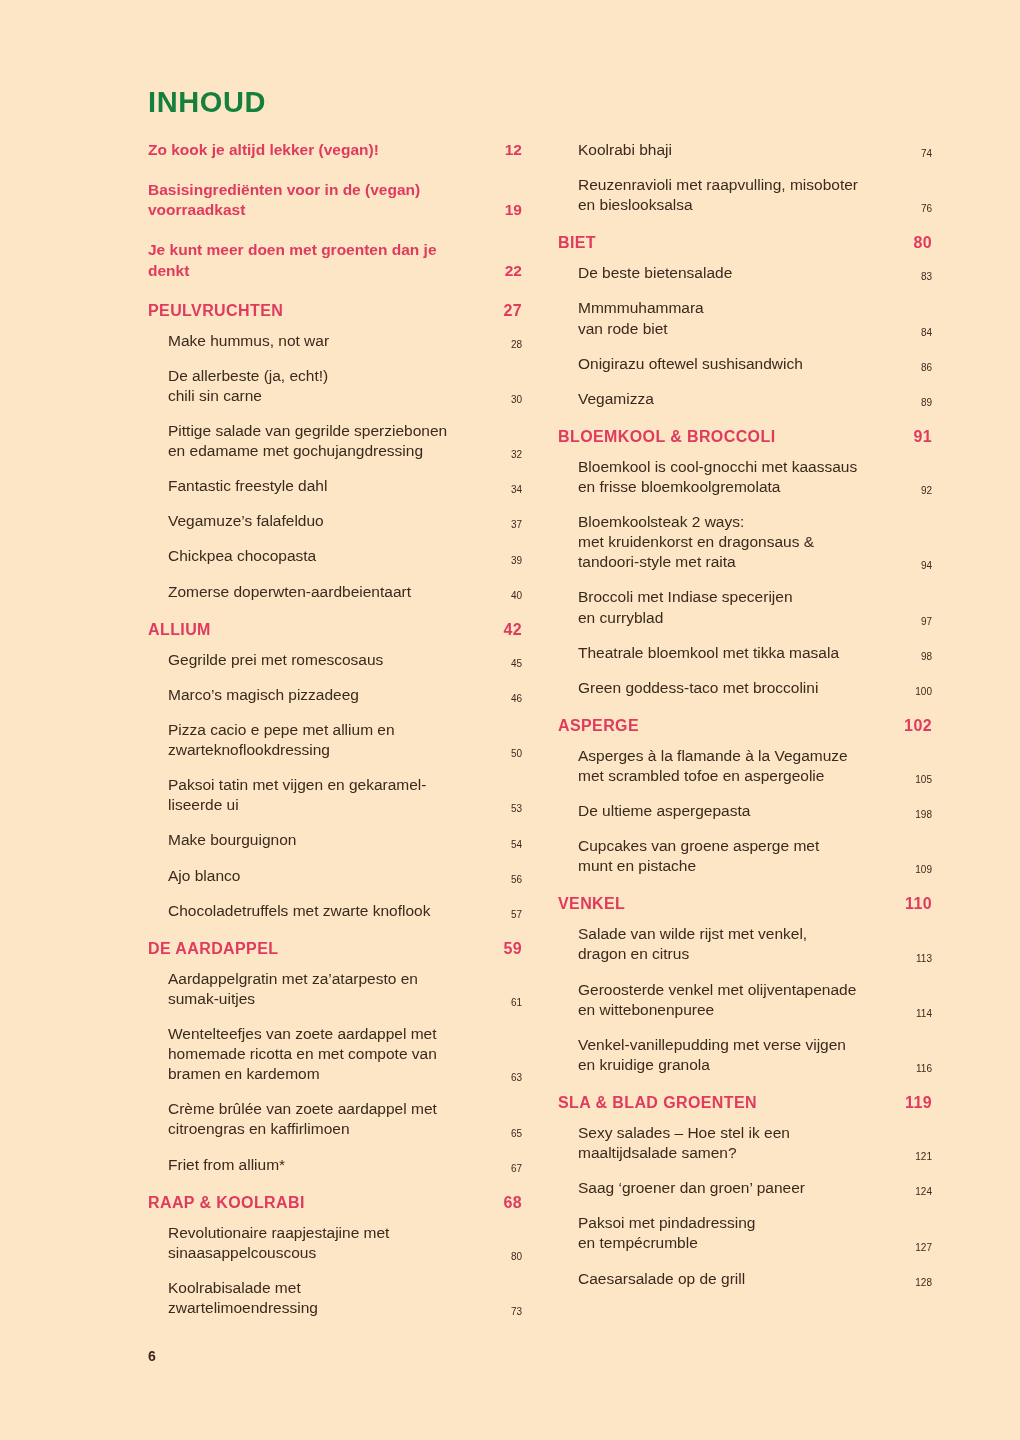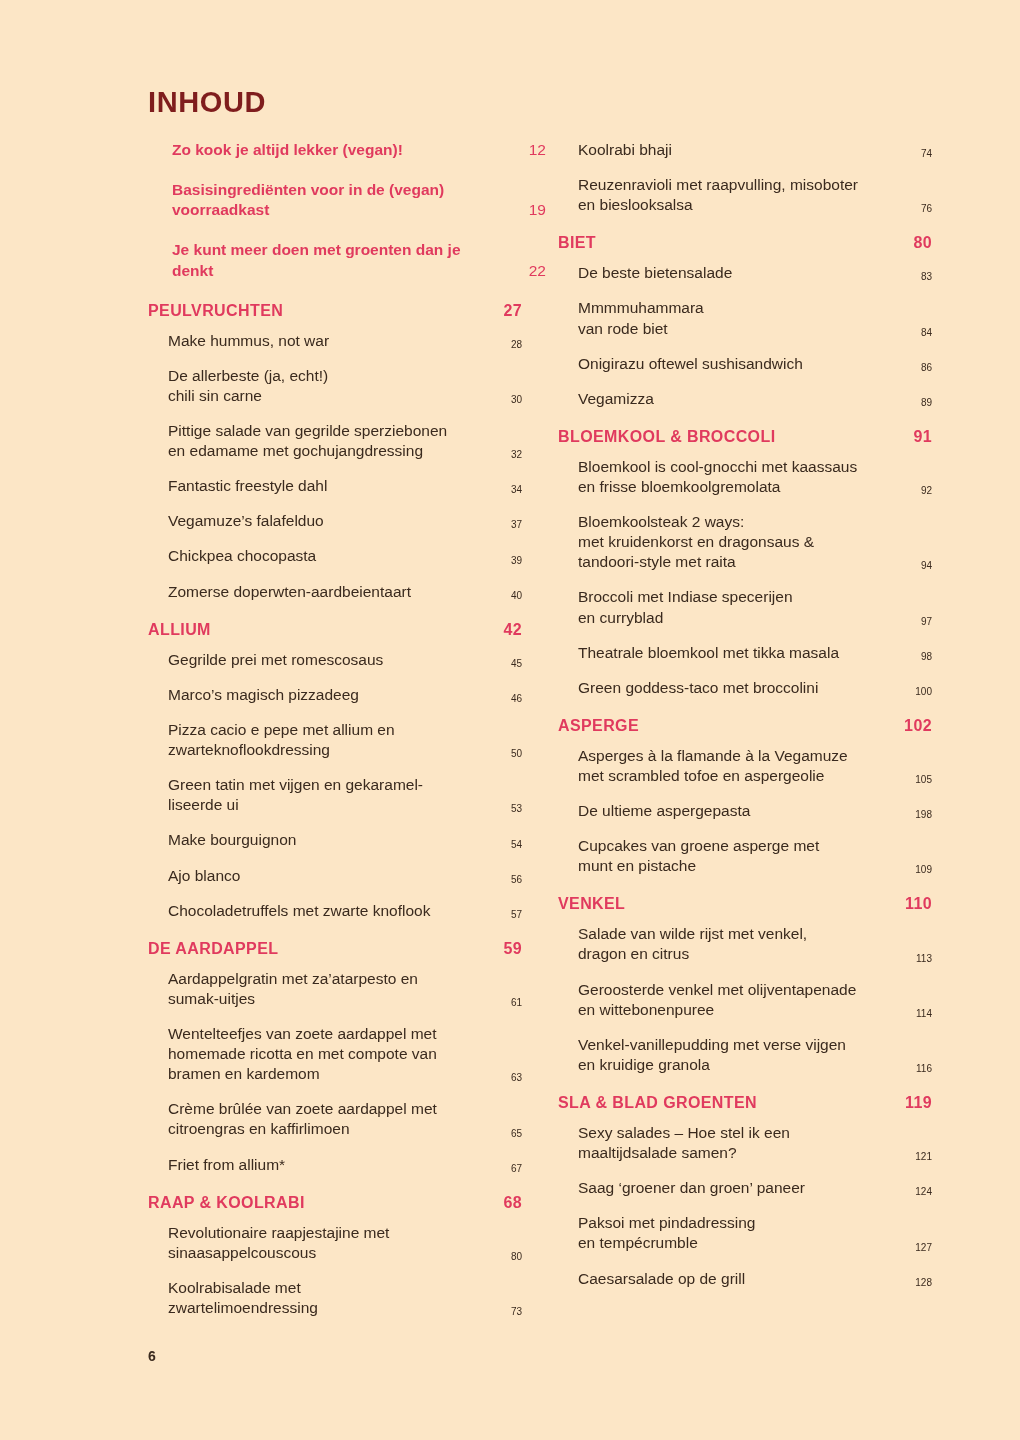"INHOUD" .toc-title { color: #7f1d1d -> #15803d }
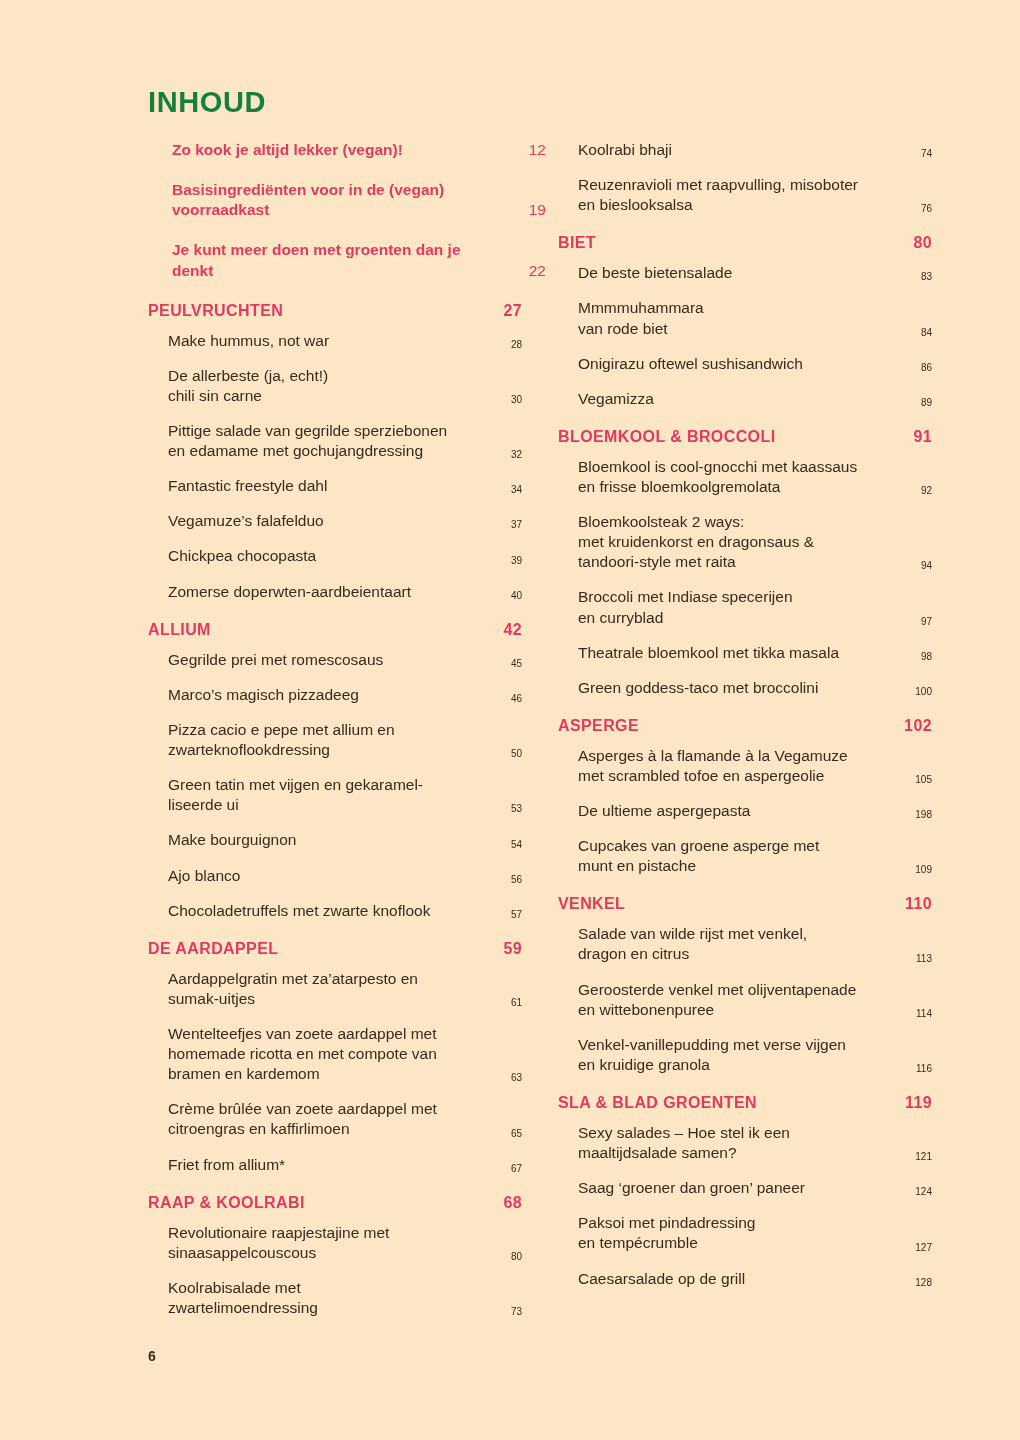"Zo kook je altijd lekker" .intro { margin-left: 24px -> none }
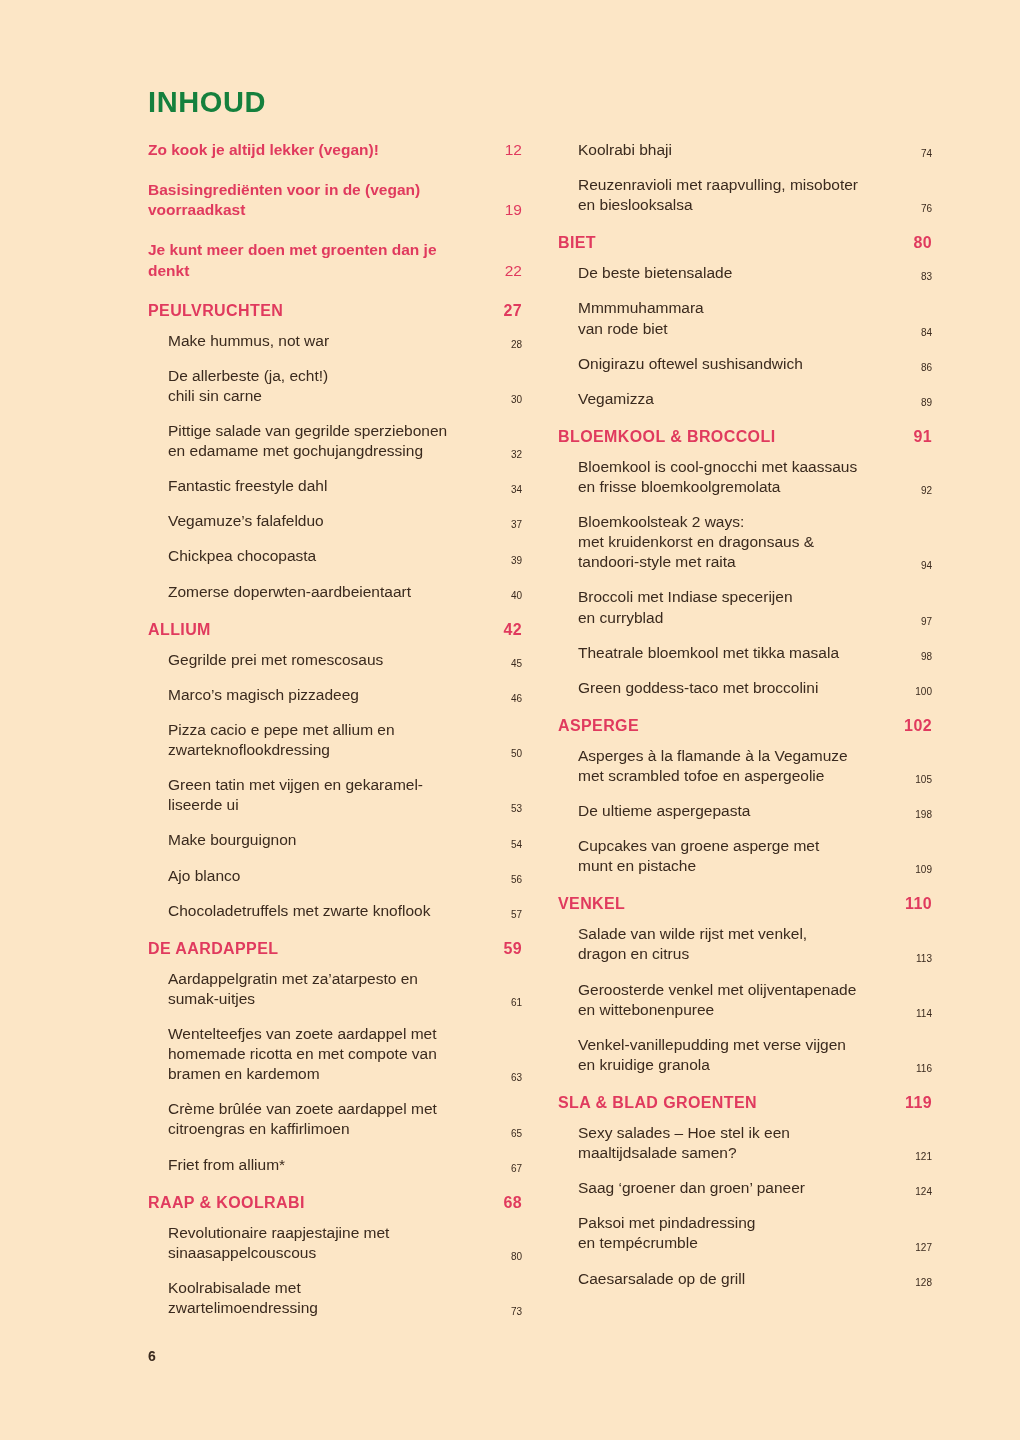"12" .intro .num { font-weight: normal -> bold }
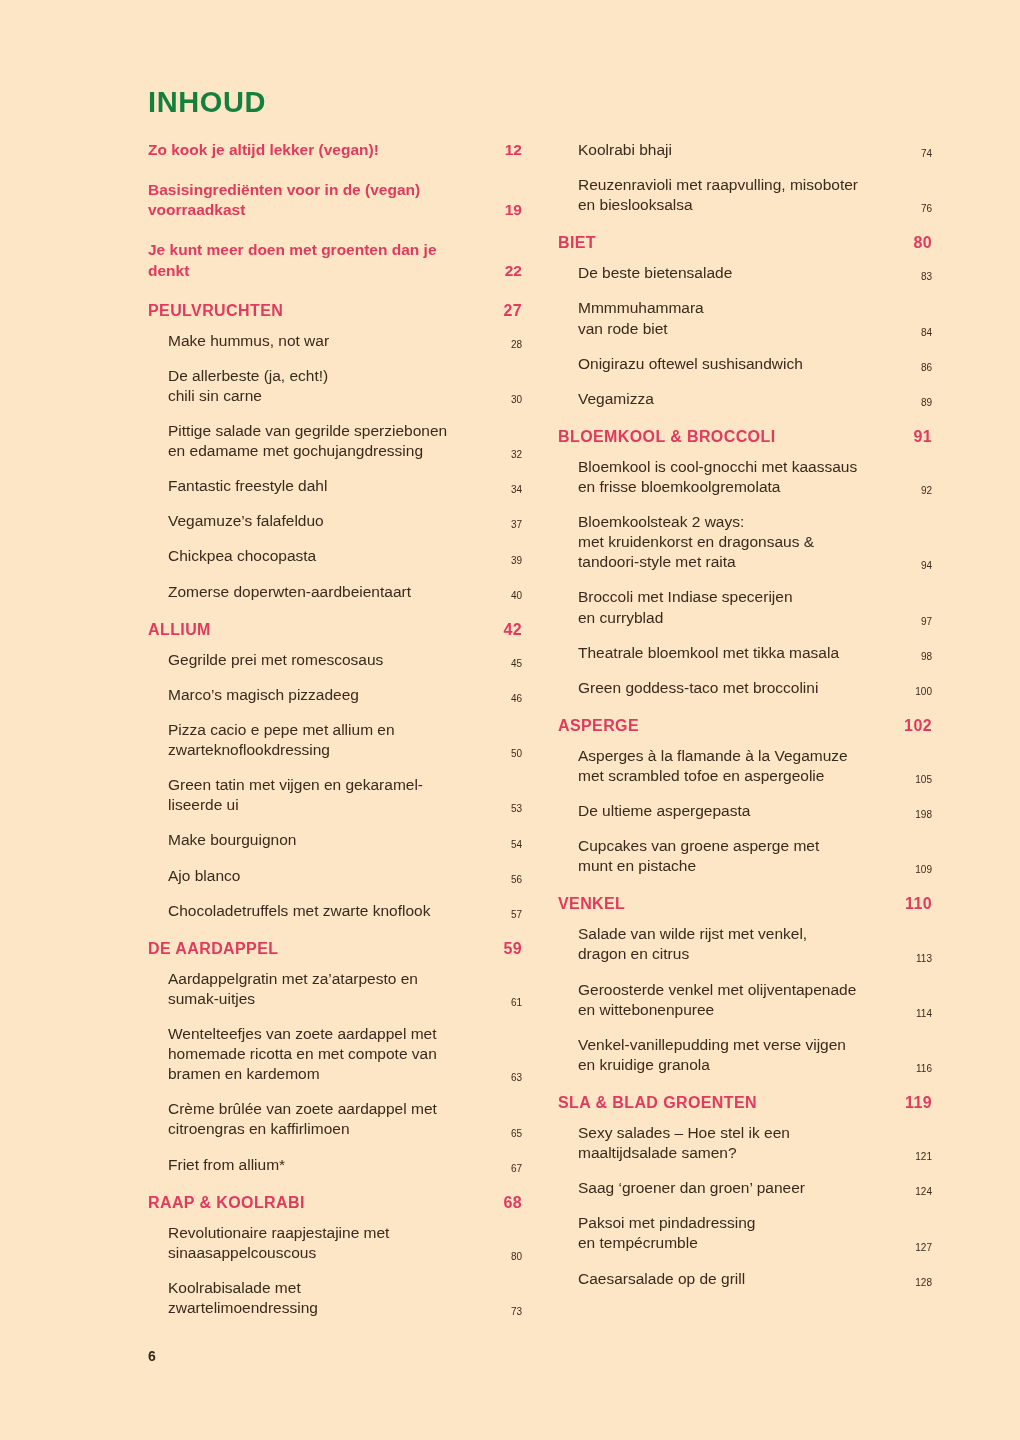"Green tatin met vijgen en" span.txt { text: Green -> Paksoi }
